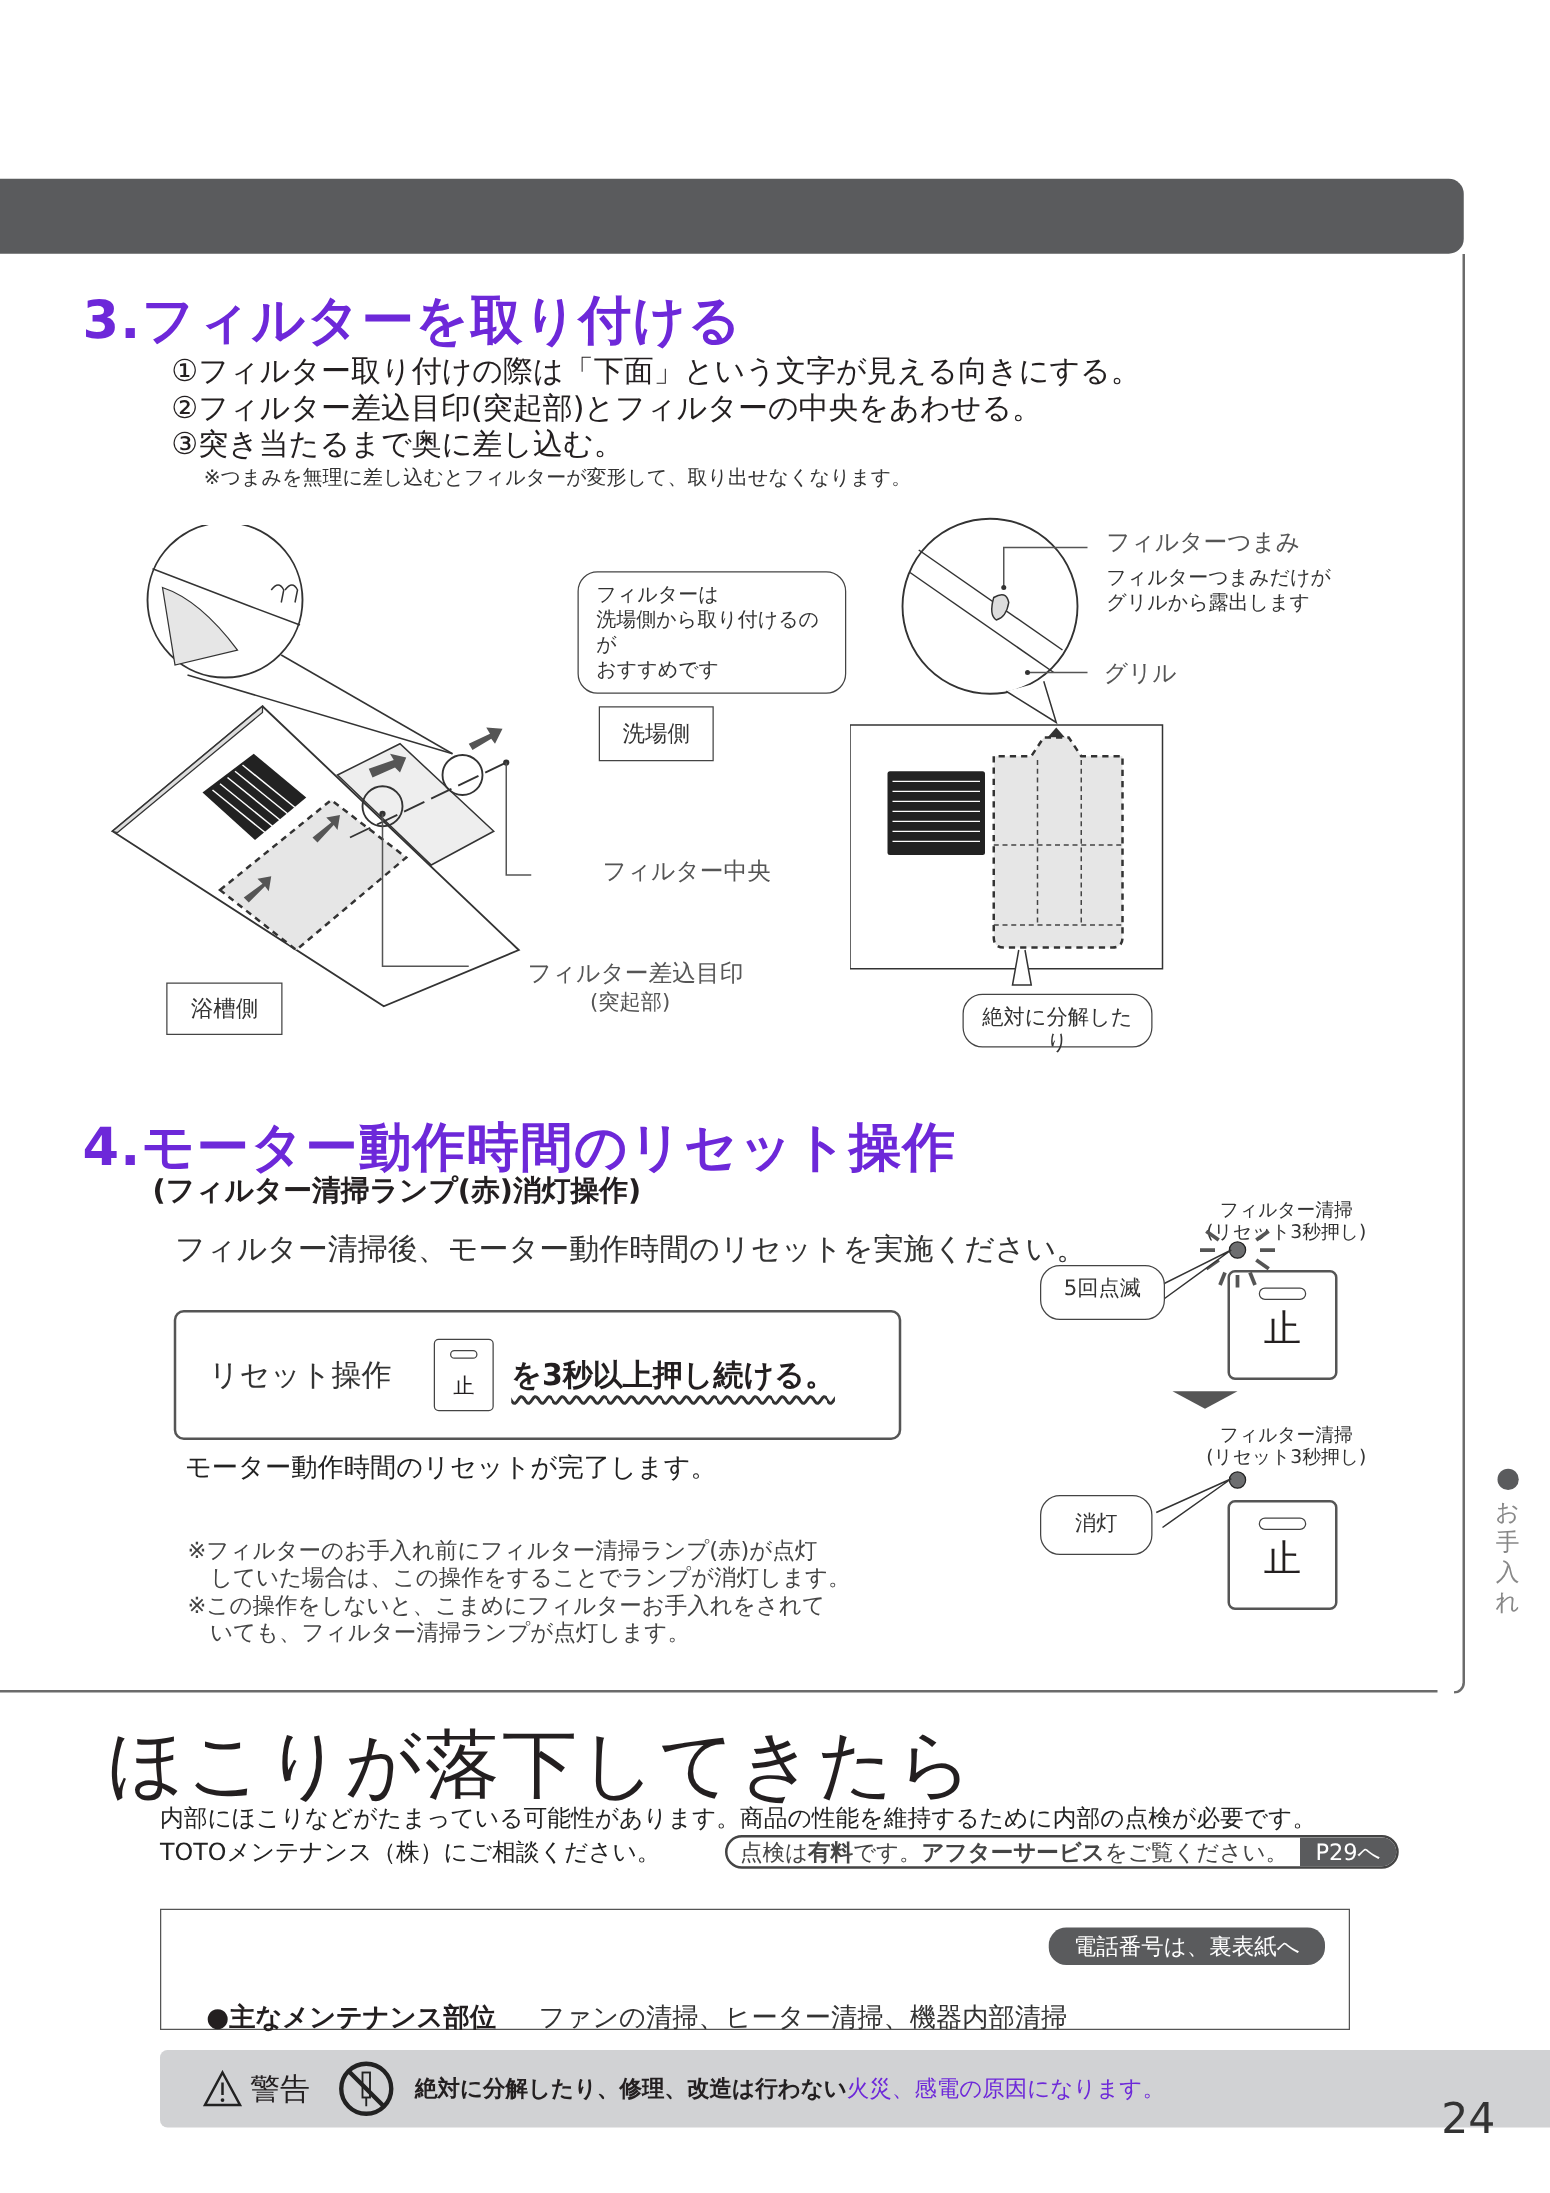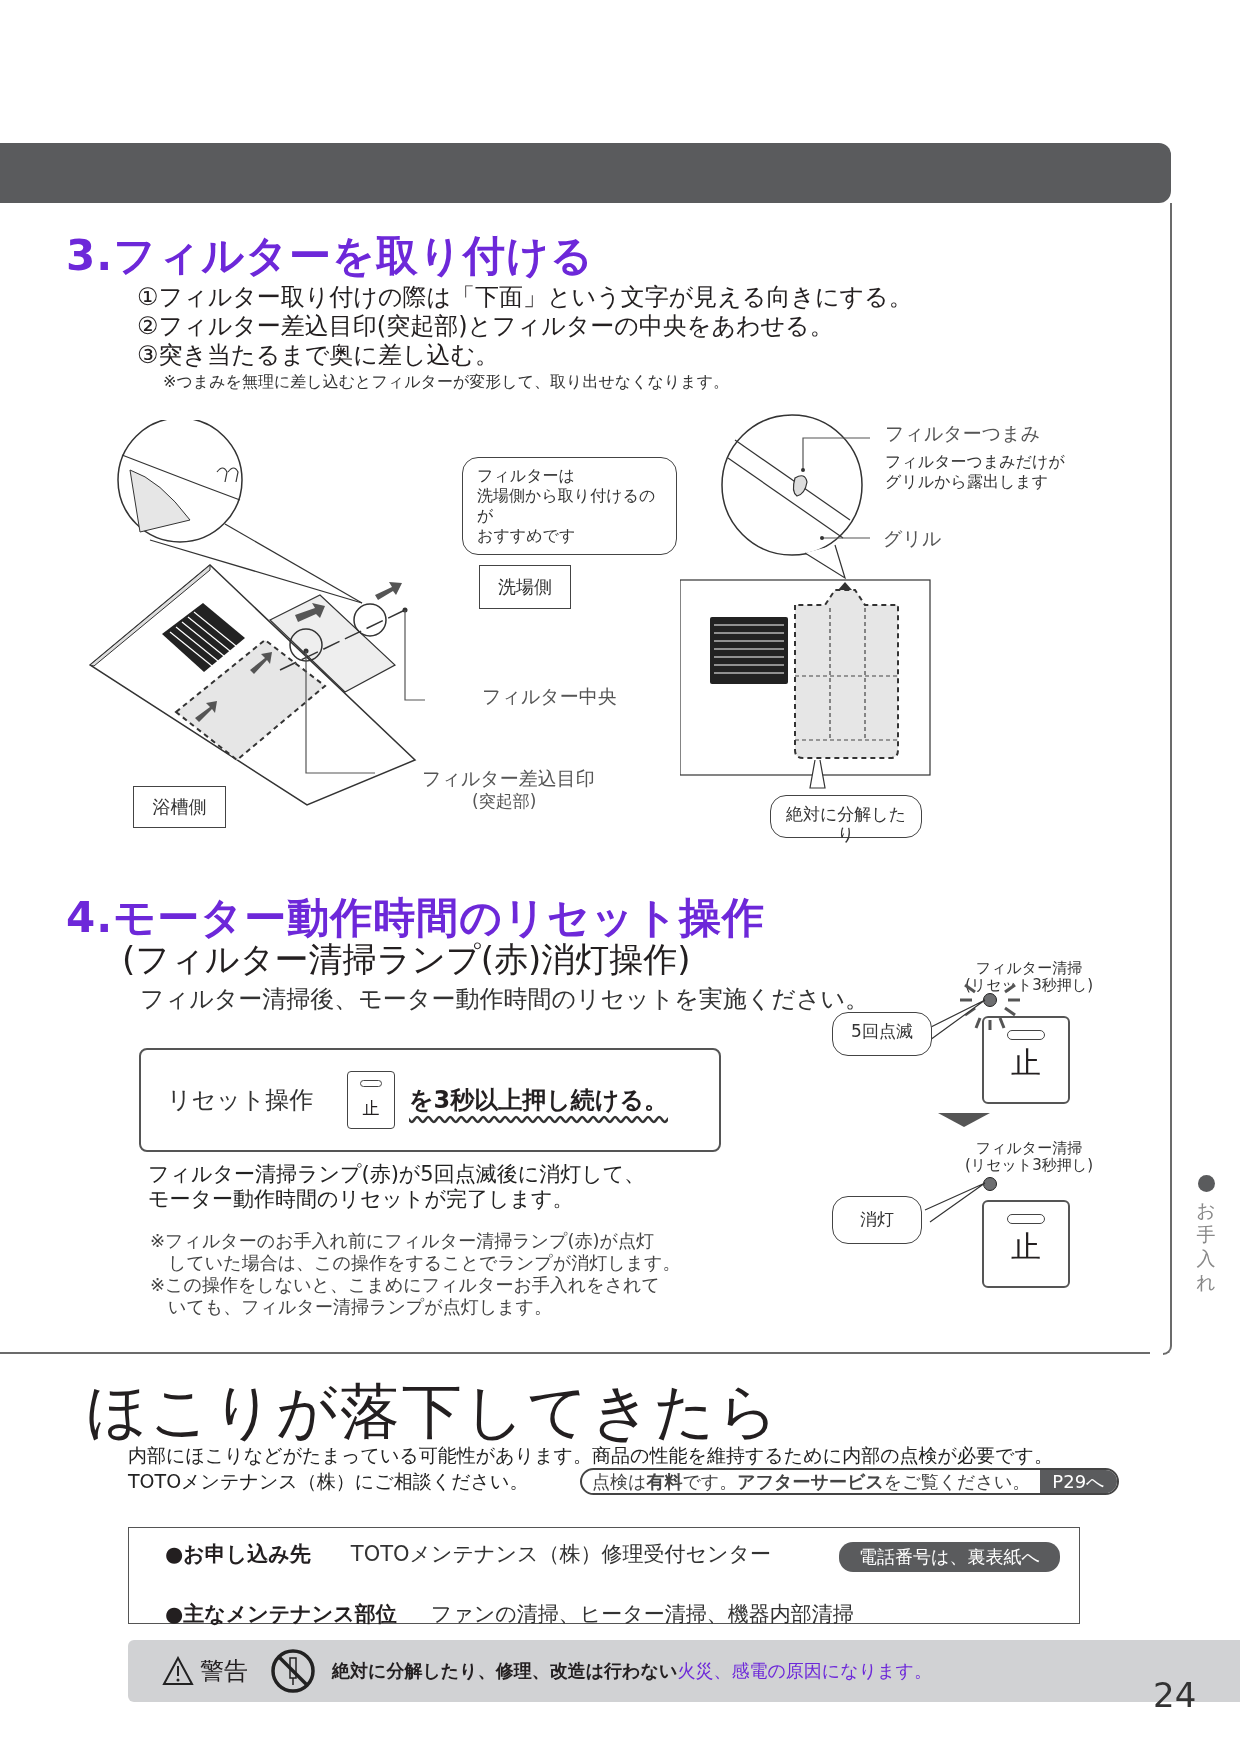"(フィルター清掃ランプ(赤)消灯操作)" div.abs { font-size: 34px -> 23px; font-weight: normal -> bold }
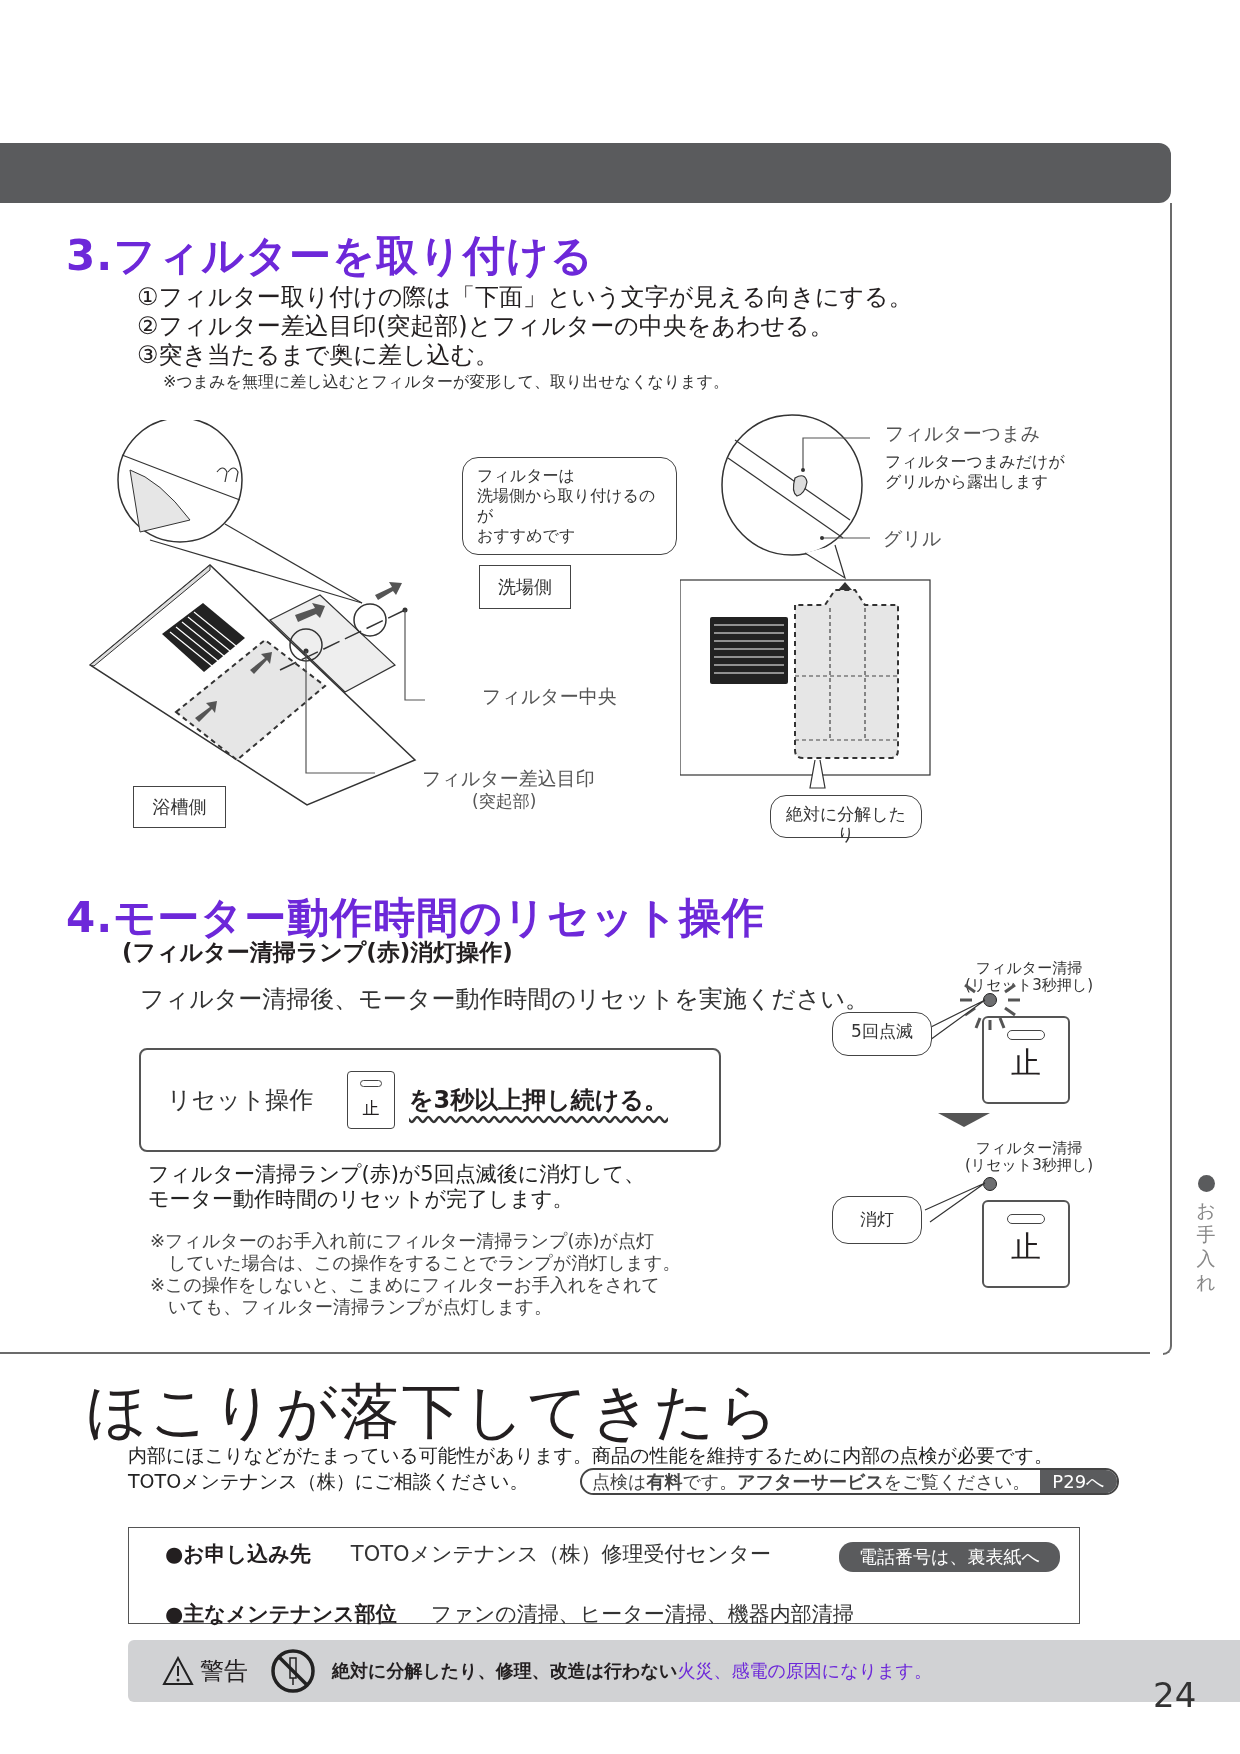"フィルター清掃ランプ(赤)が5回点滅後に消灯して、" div { html: <div>フィルター清掃ランプ(赤)が5回点滅後に消灯して、</div> -> none }
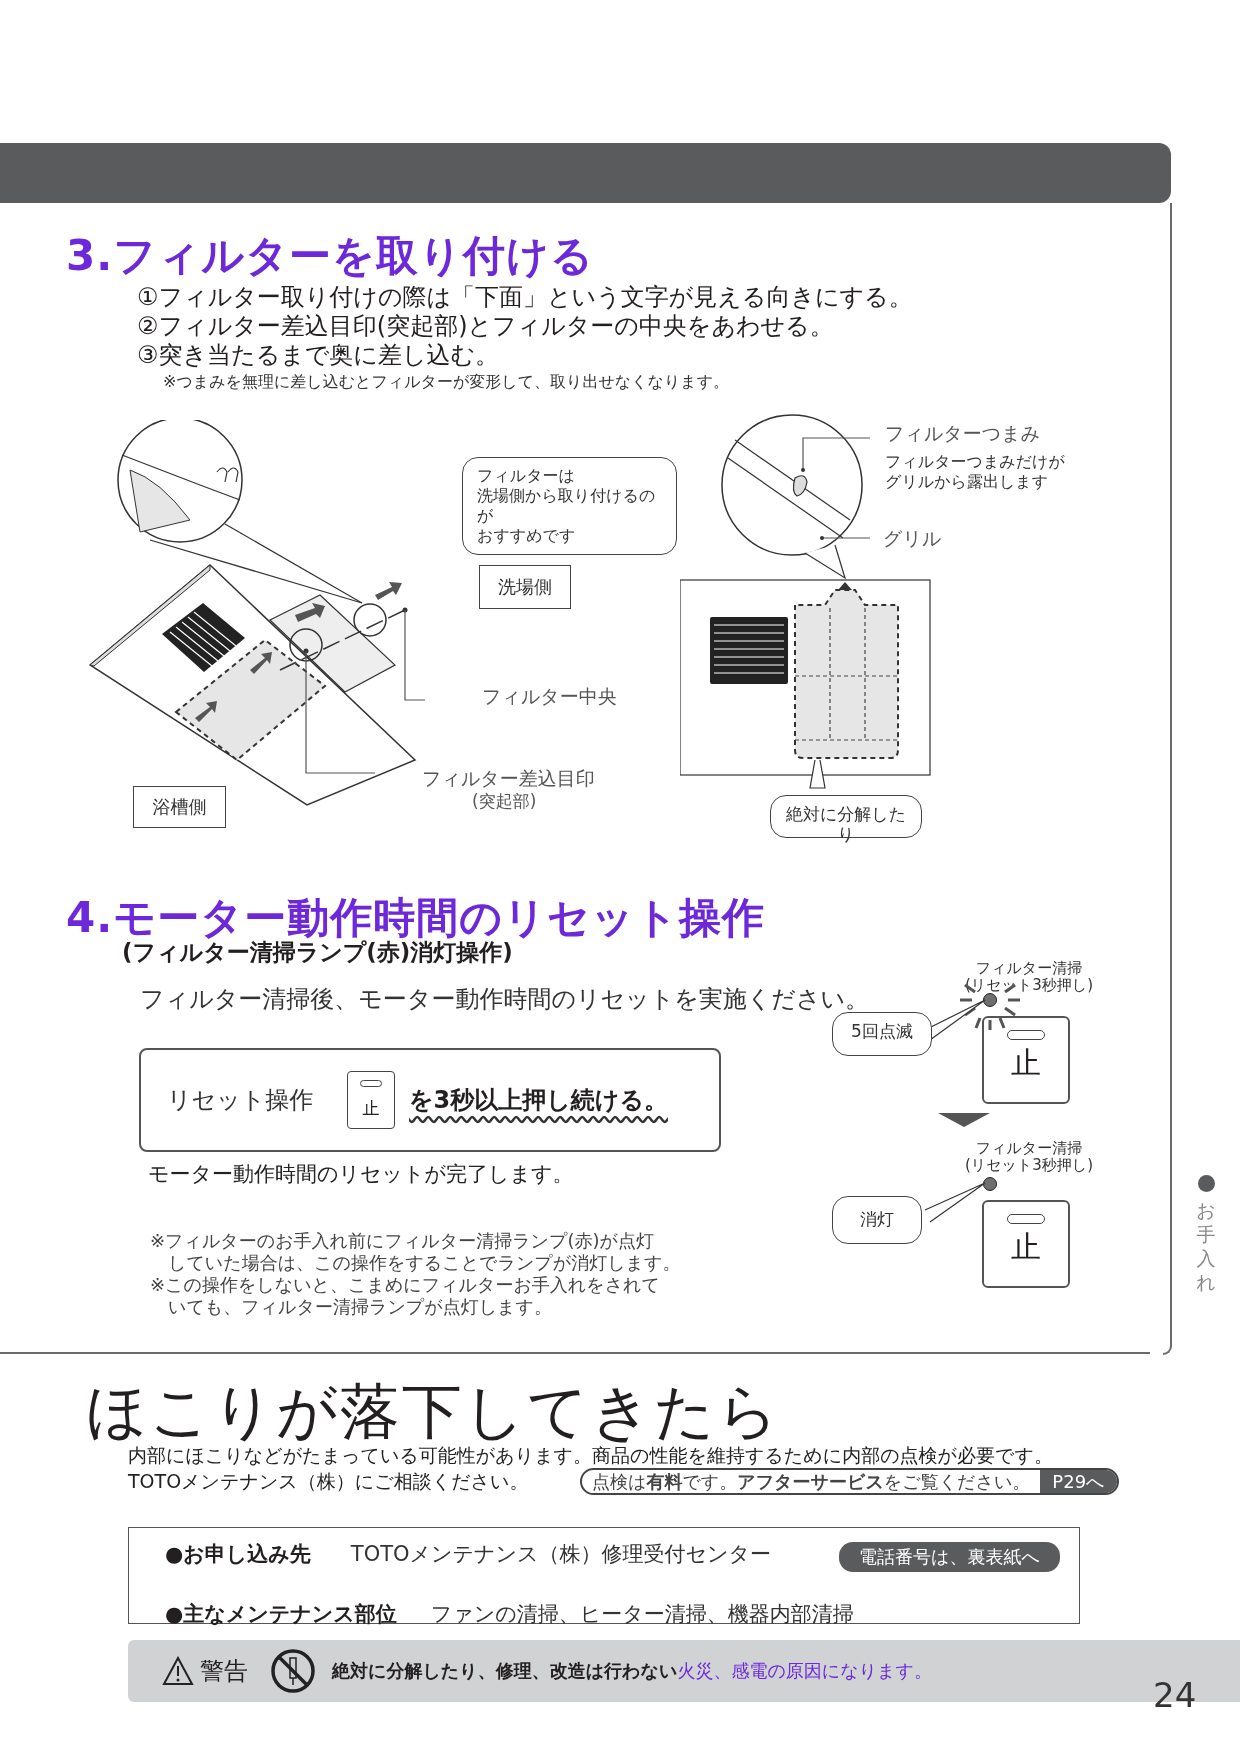"●お申し込み先" div.abs { html: <div> <b>●お申し込み先</b> <span>TOTOメンテナンス（株）修理受付センター</span> </div> -> none }
